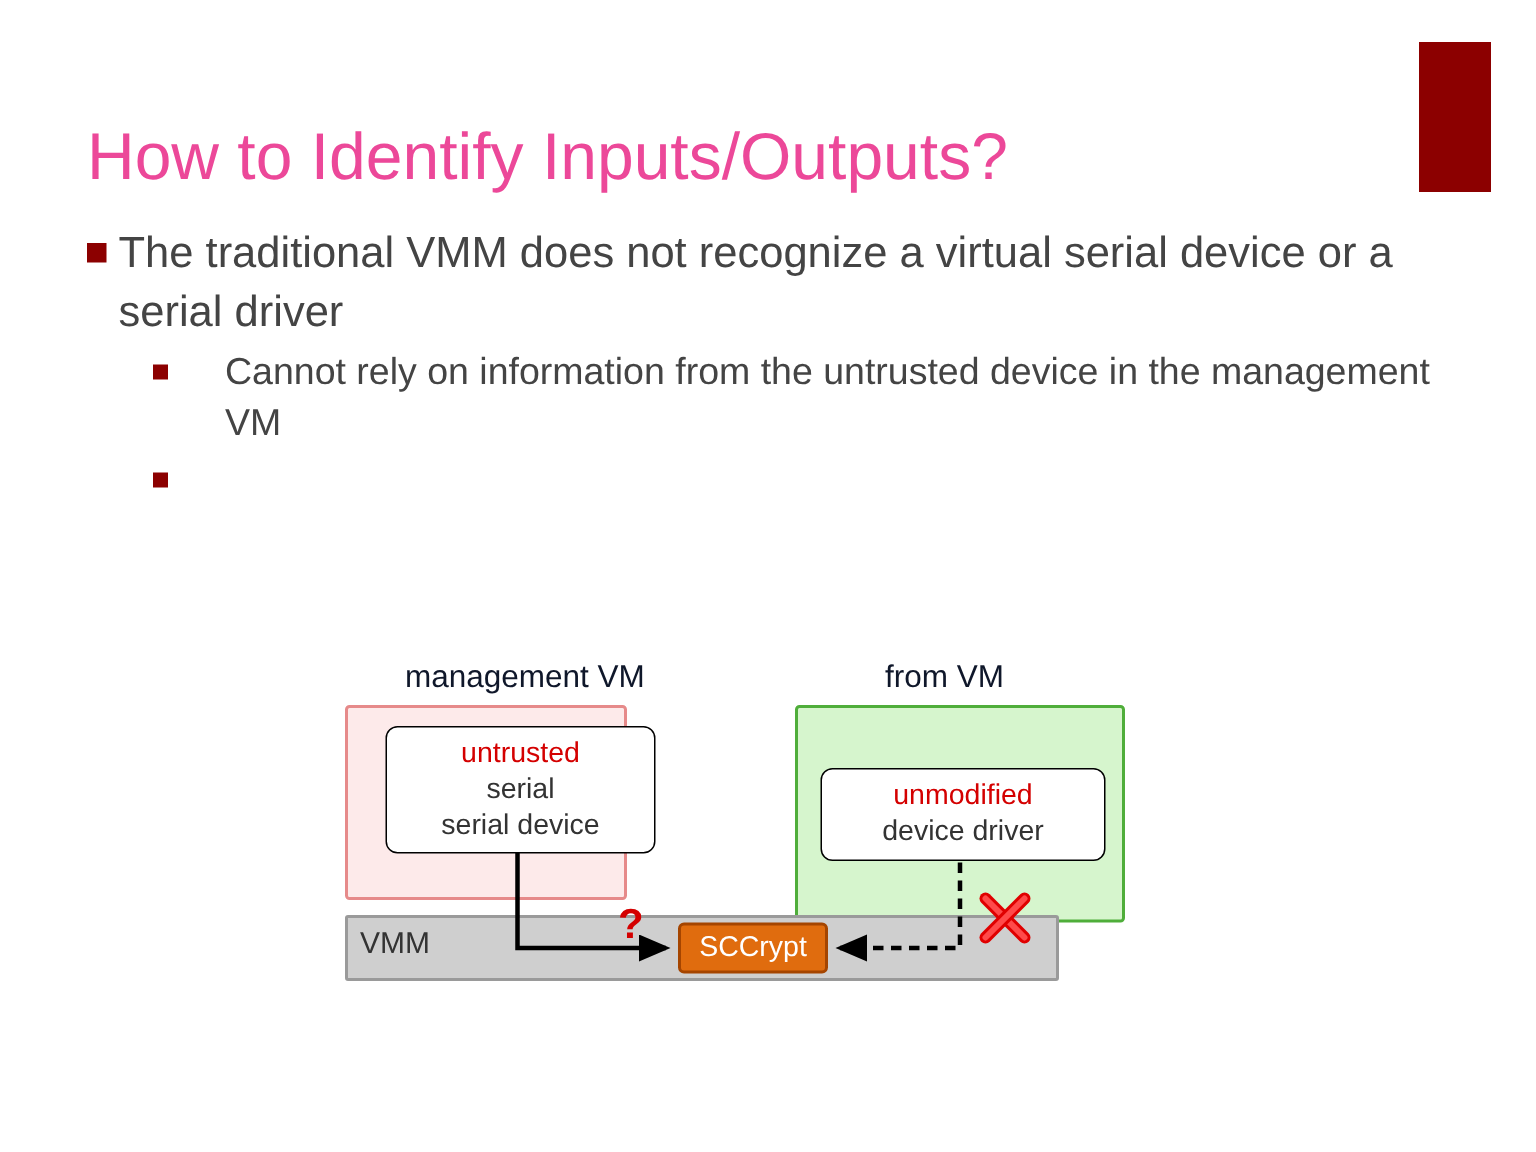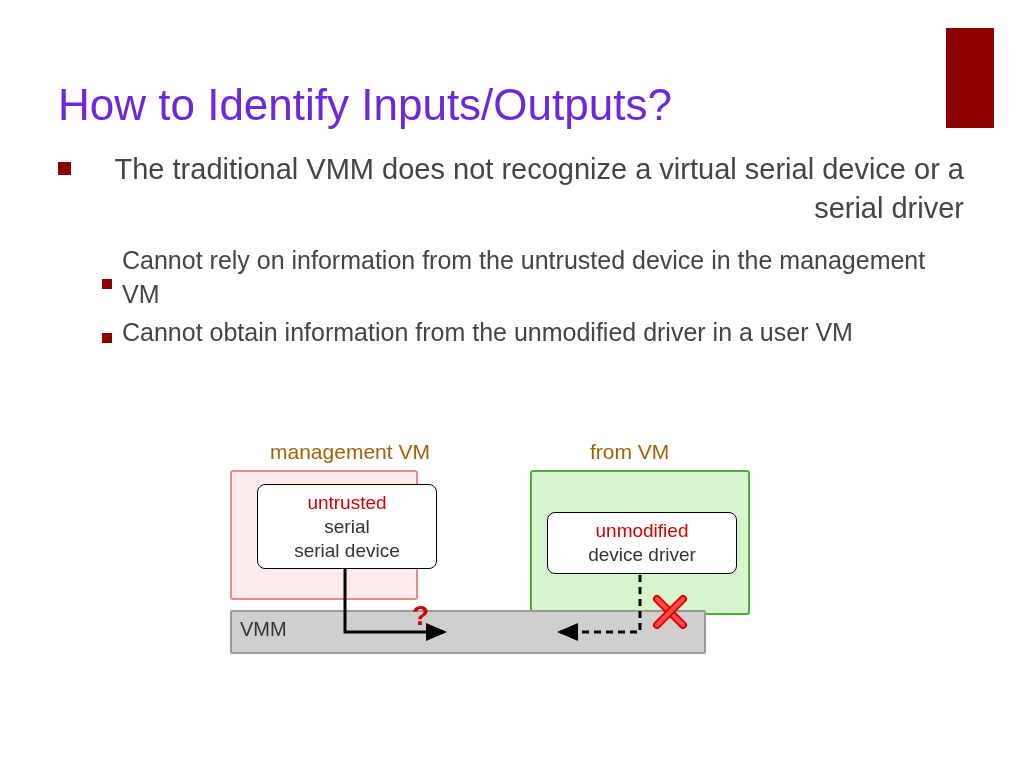"How to Identify Inputs/Outputs?" .title { color: #6d28d9 -> #ec4899 }
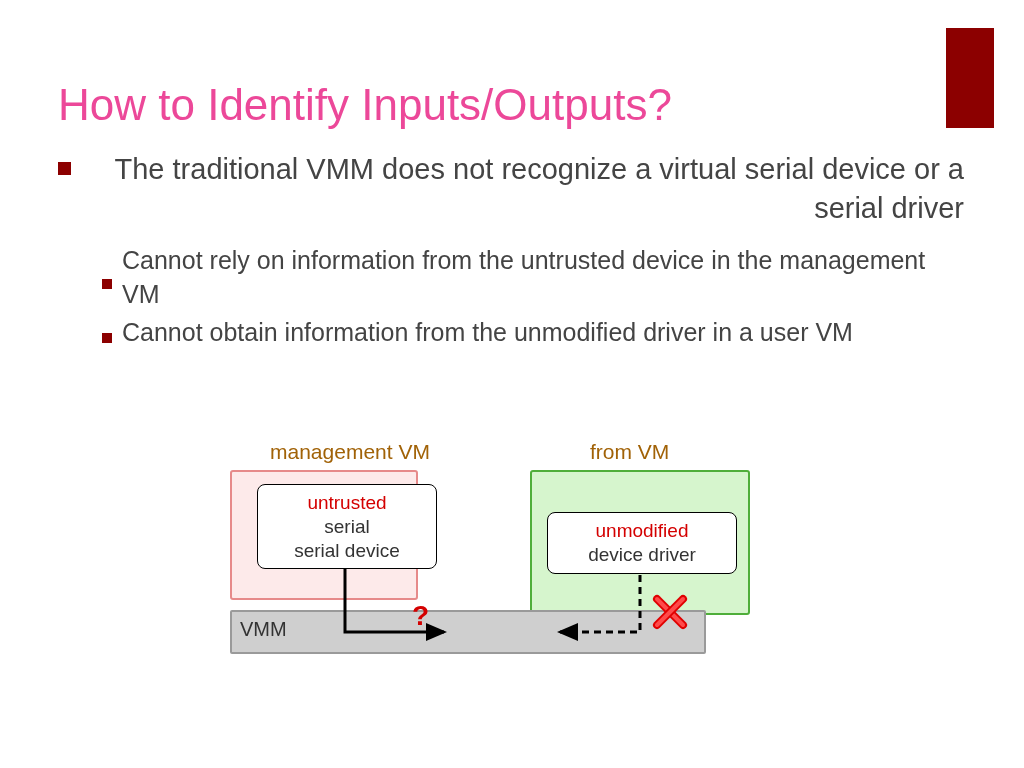"The traditional VMM does not" .bullet-l1 { margin-bottom: 16px -> 4px; text-align: right -> none }
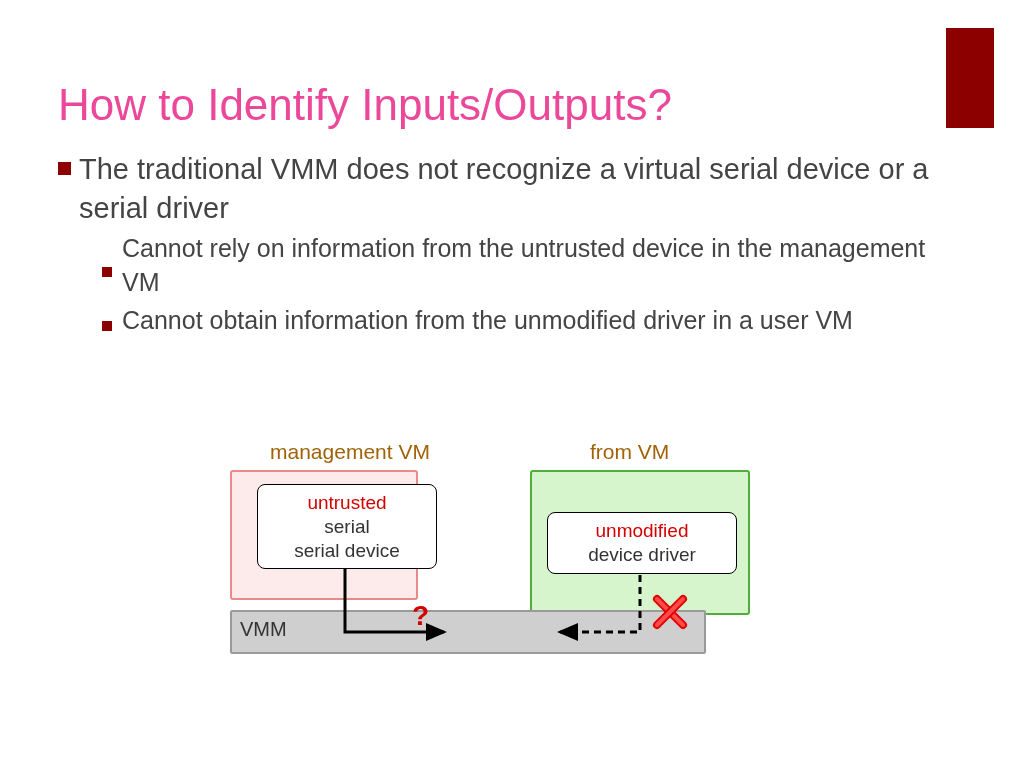"Cannot rely on information from" .bullet-l2 { align-items: center -> flex-start; gap: none -> 28px }
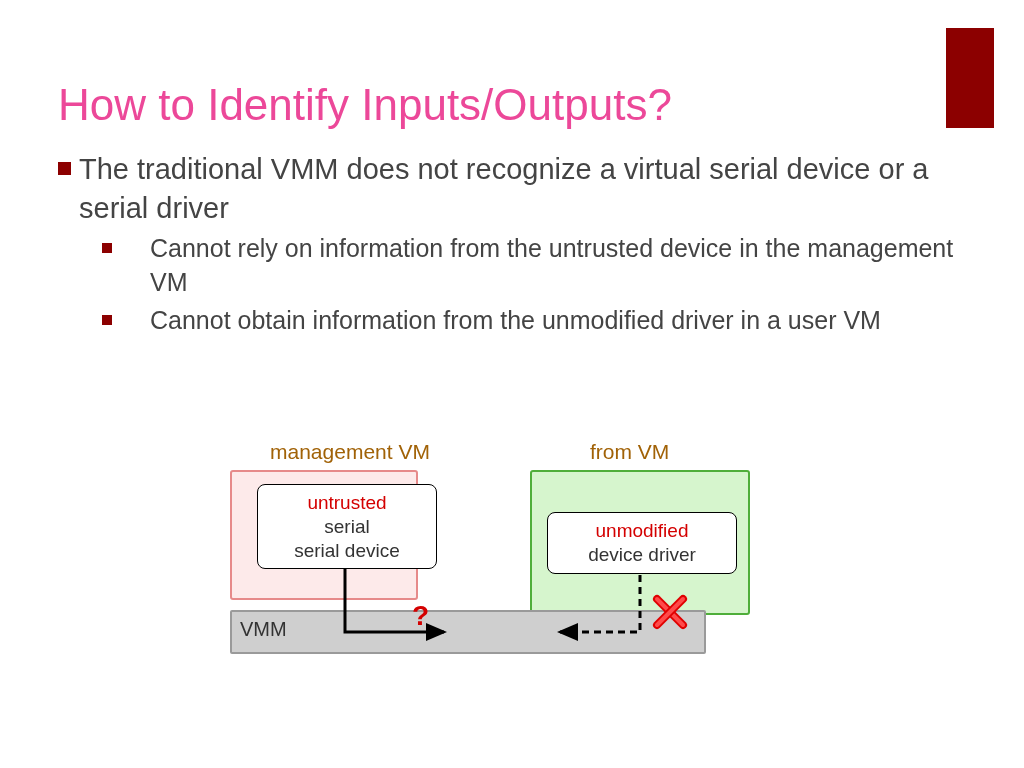"Cannot obtain information from the" div.txt { html: <div>Cannot obtain information from the unmodified driver in a user VM</div> -> none }
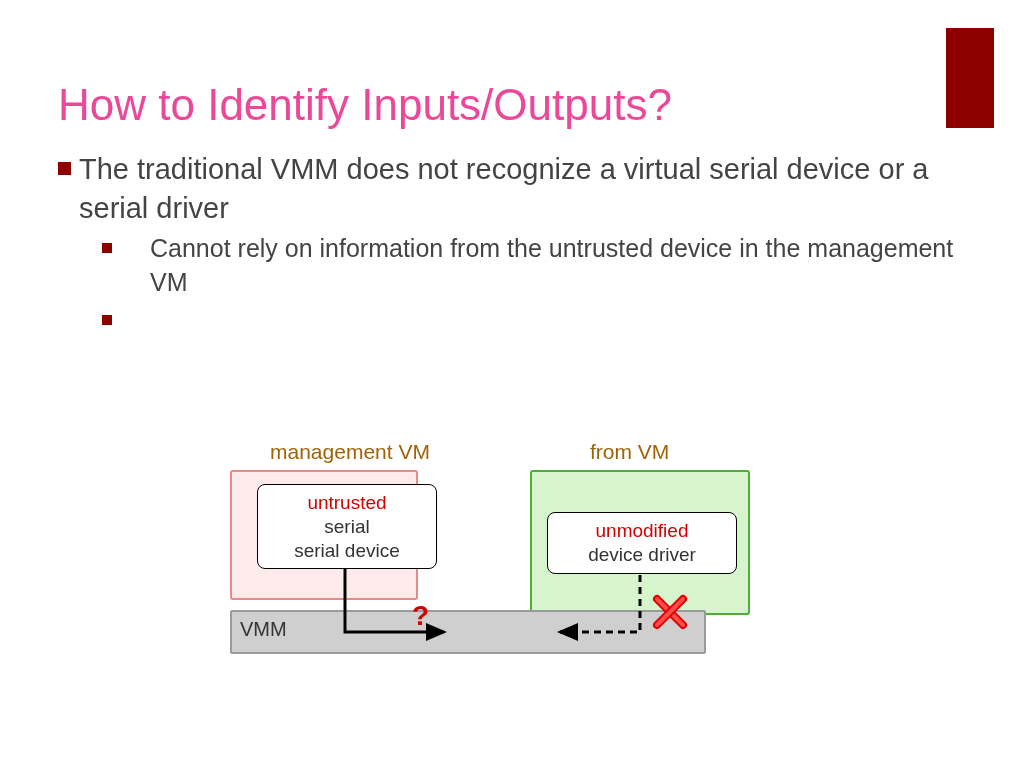"management VM" .mgmt-label, .user-label { color: #a16207 -> #0f172a }
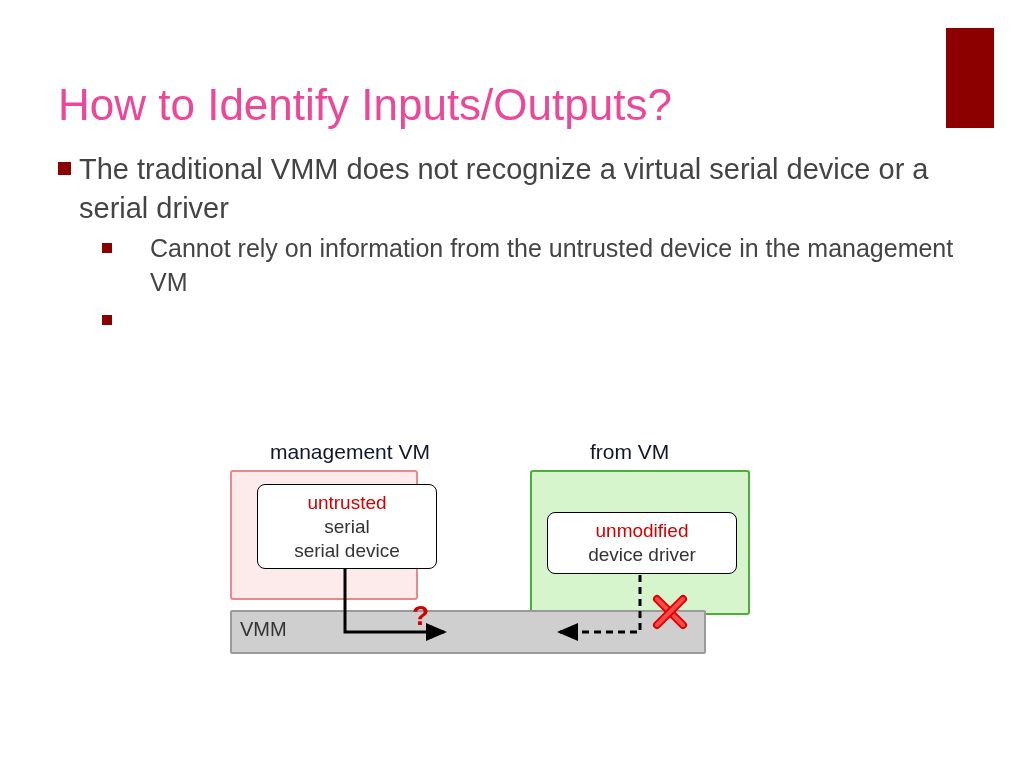"SCCrypt" div.sccrypt { html: none -> <div>SCCrypt</div> }
